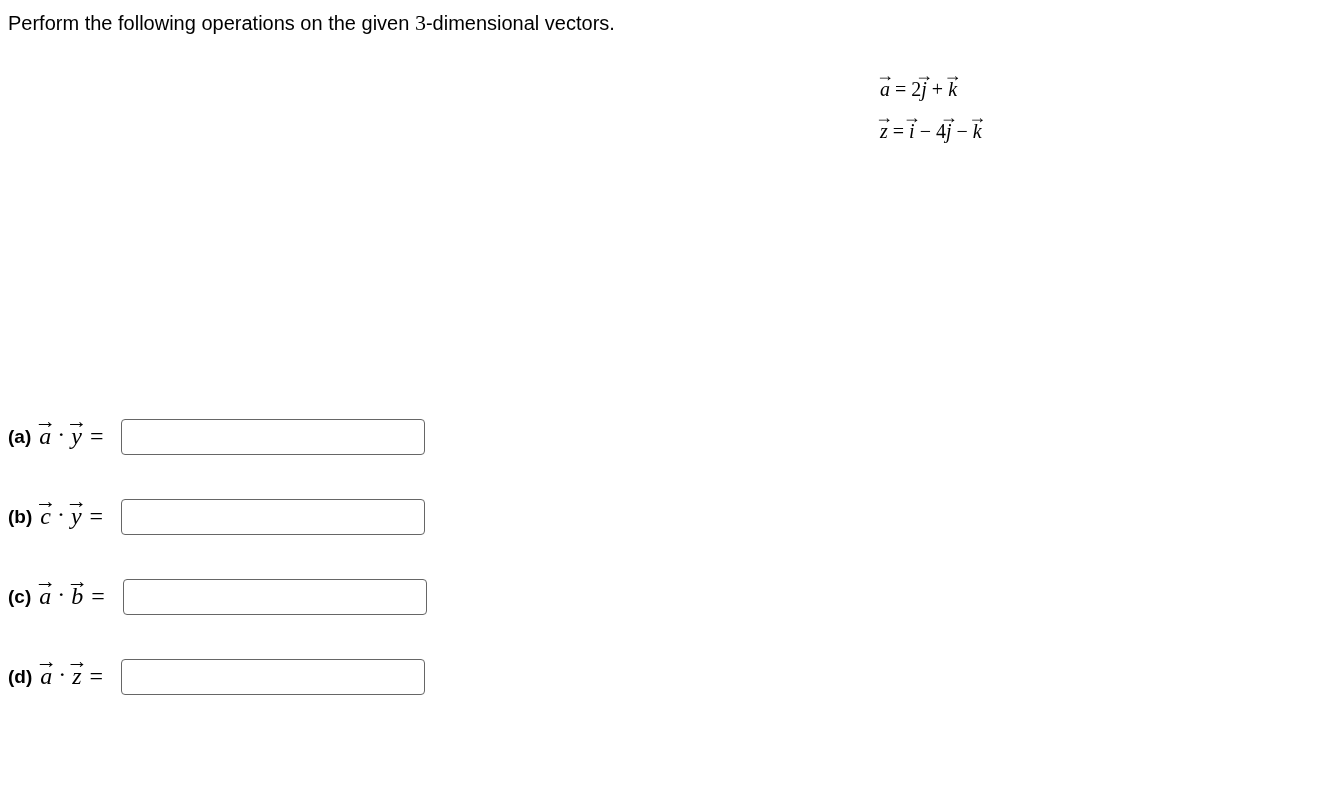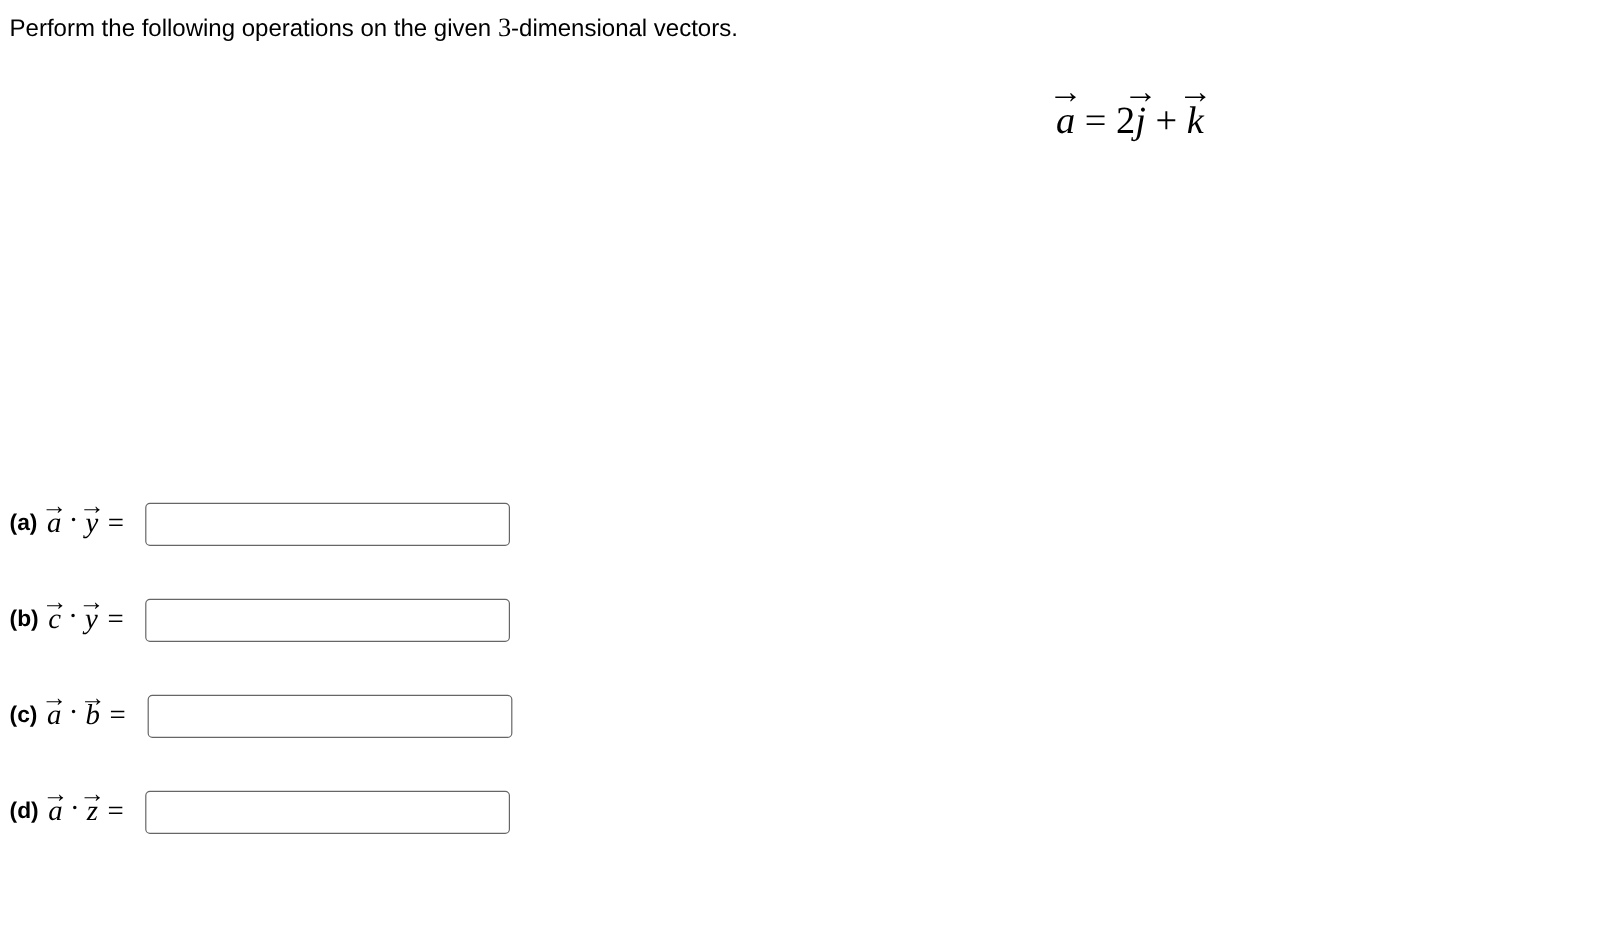"a = 2j + k" .vectors-block { font-size: 32px -> 20px }
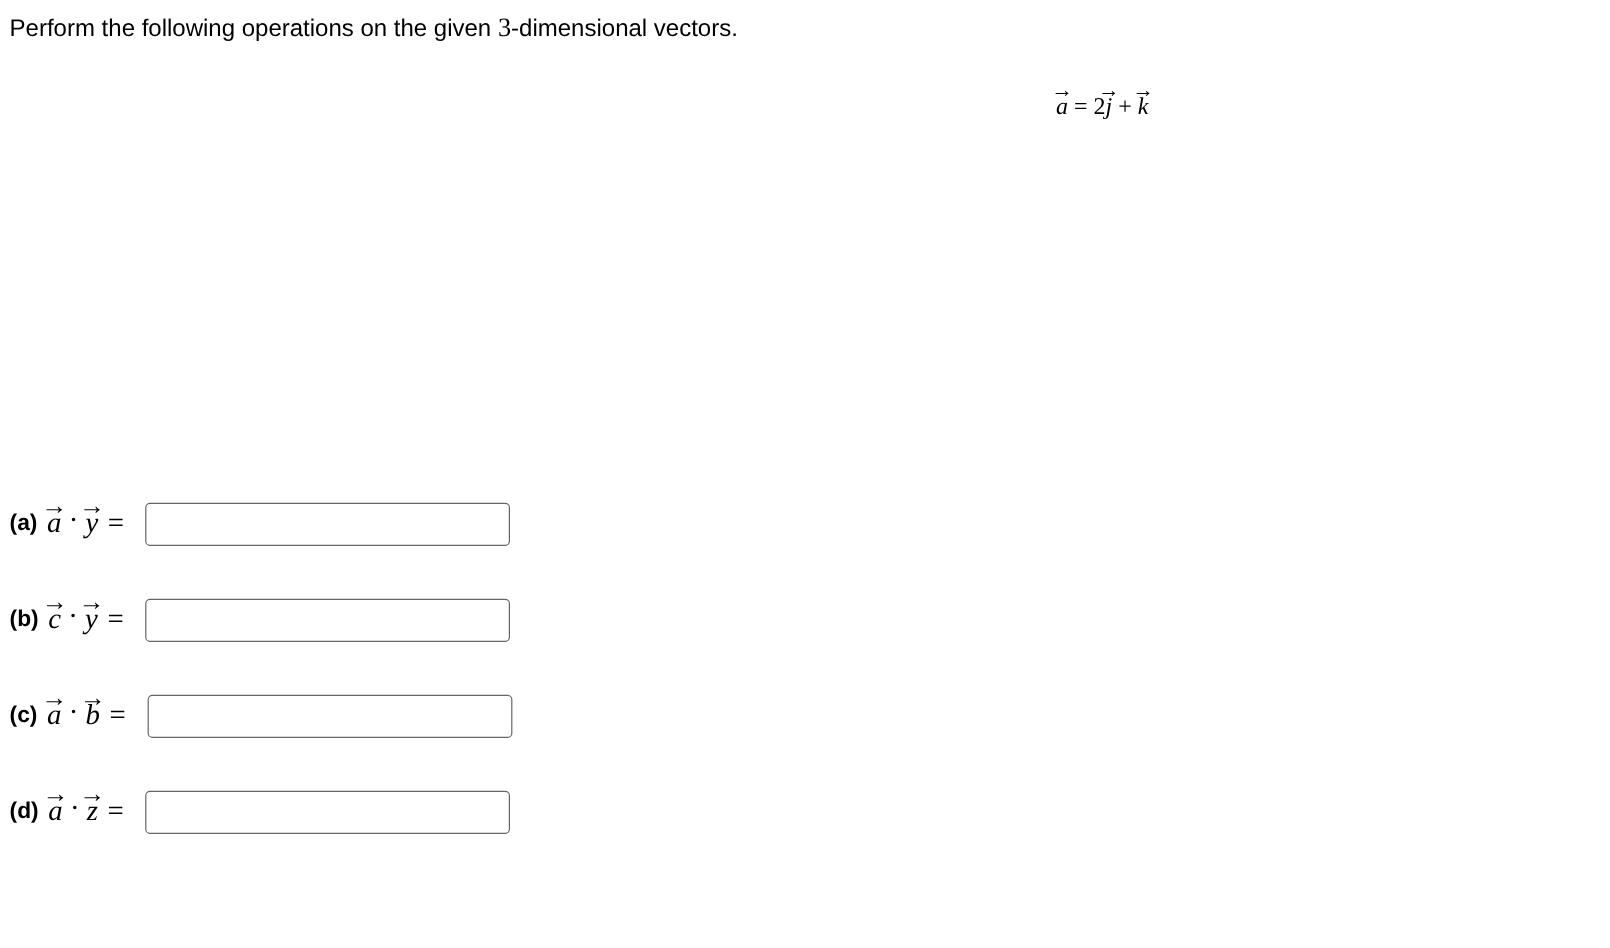"z = i − 4j" div.vec-line { html: none -> <div> <span>z</span><span> = </span><span>i</span><span> − 4</span><span>j</span><span> − </span><span>k</span> </div> }
